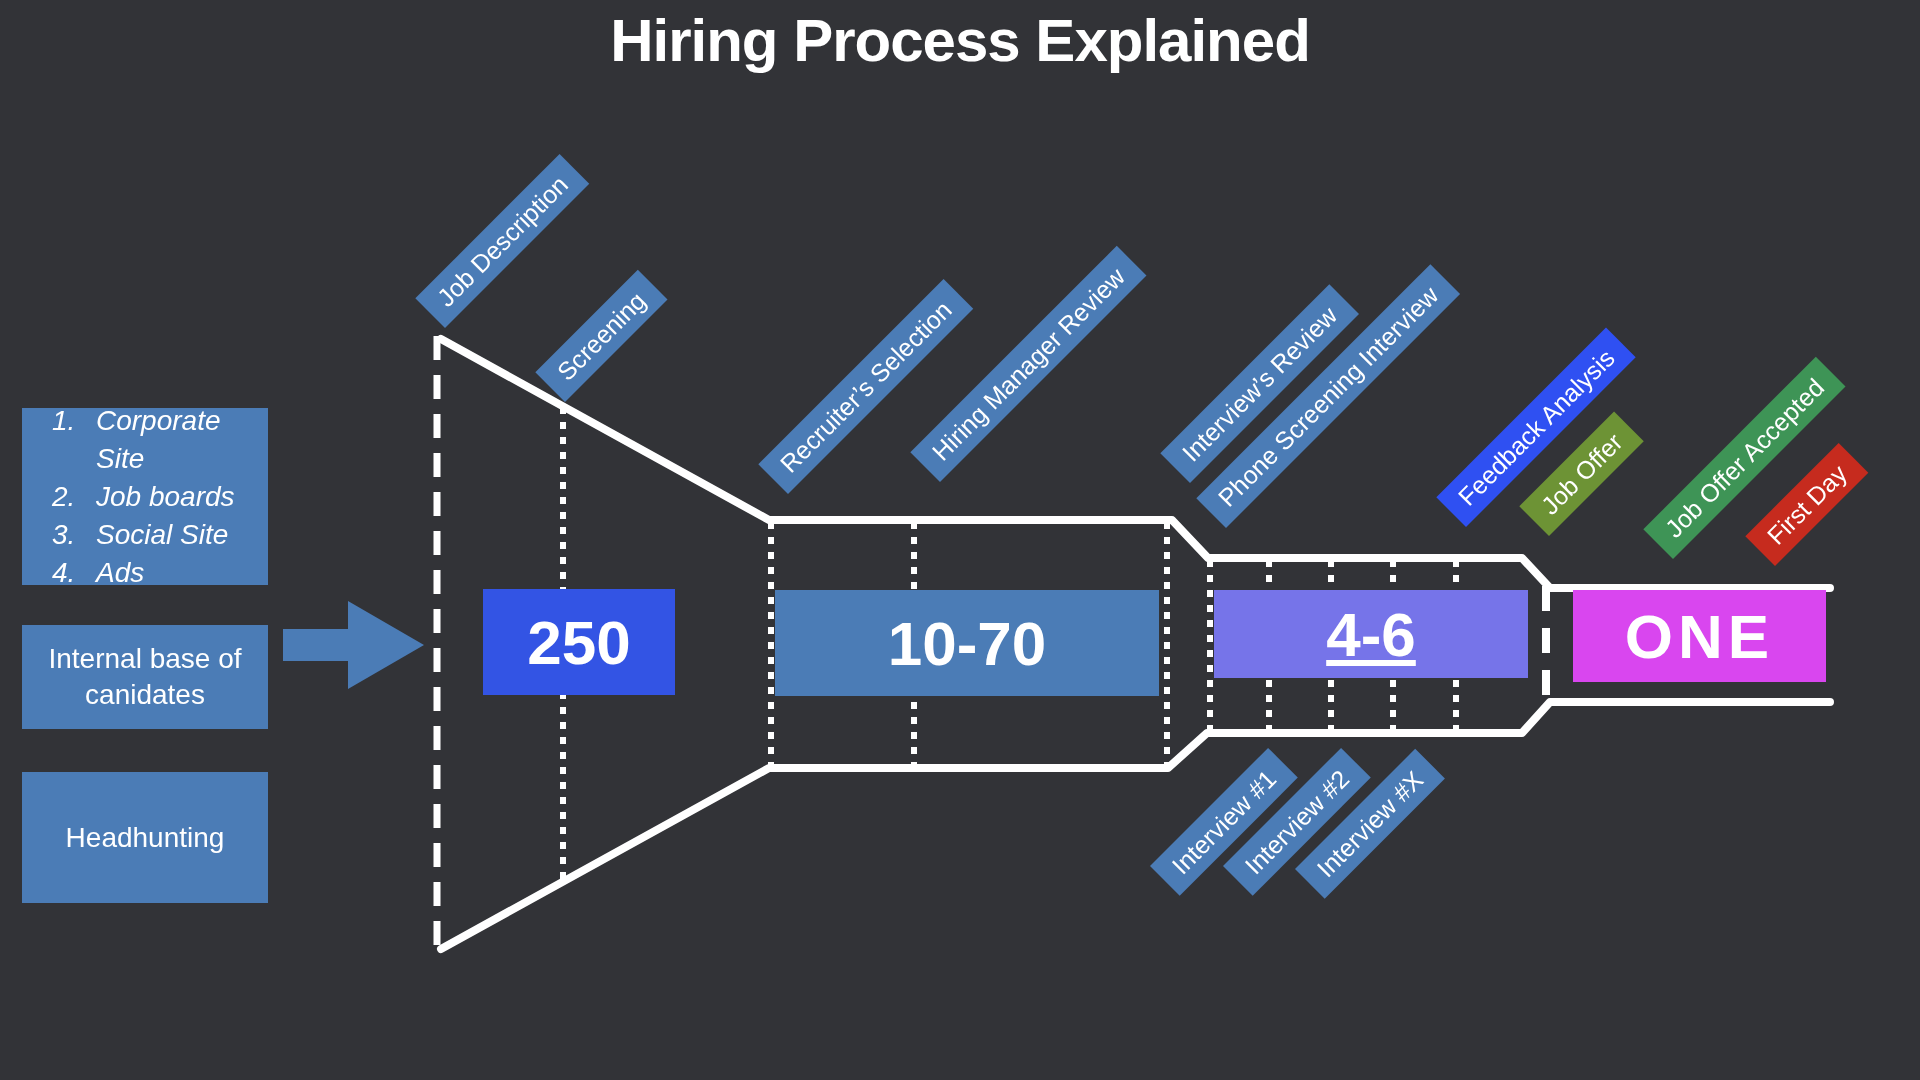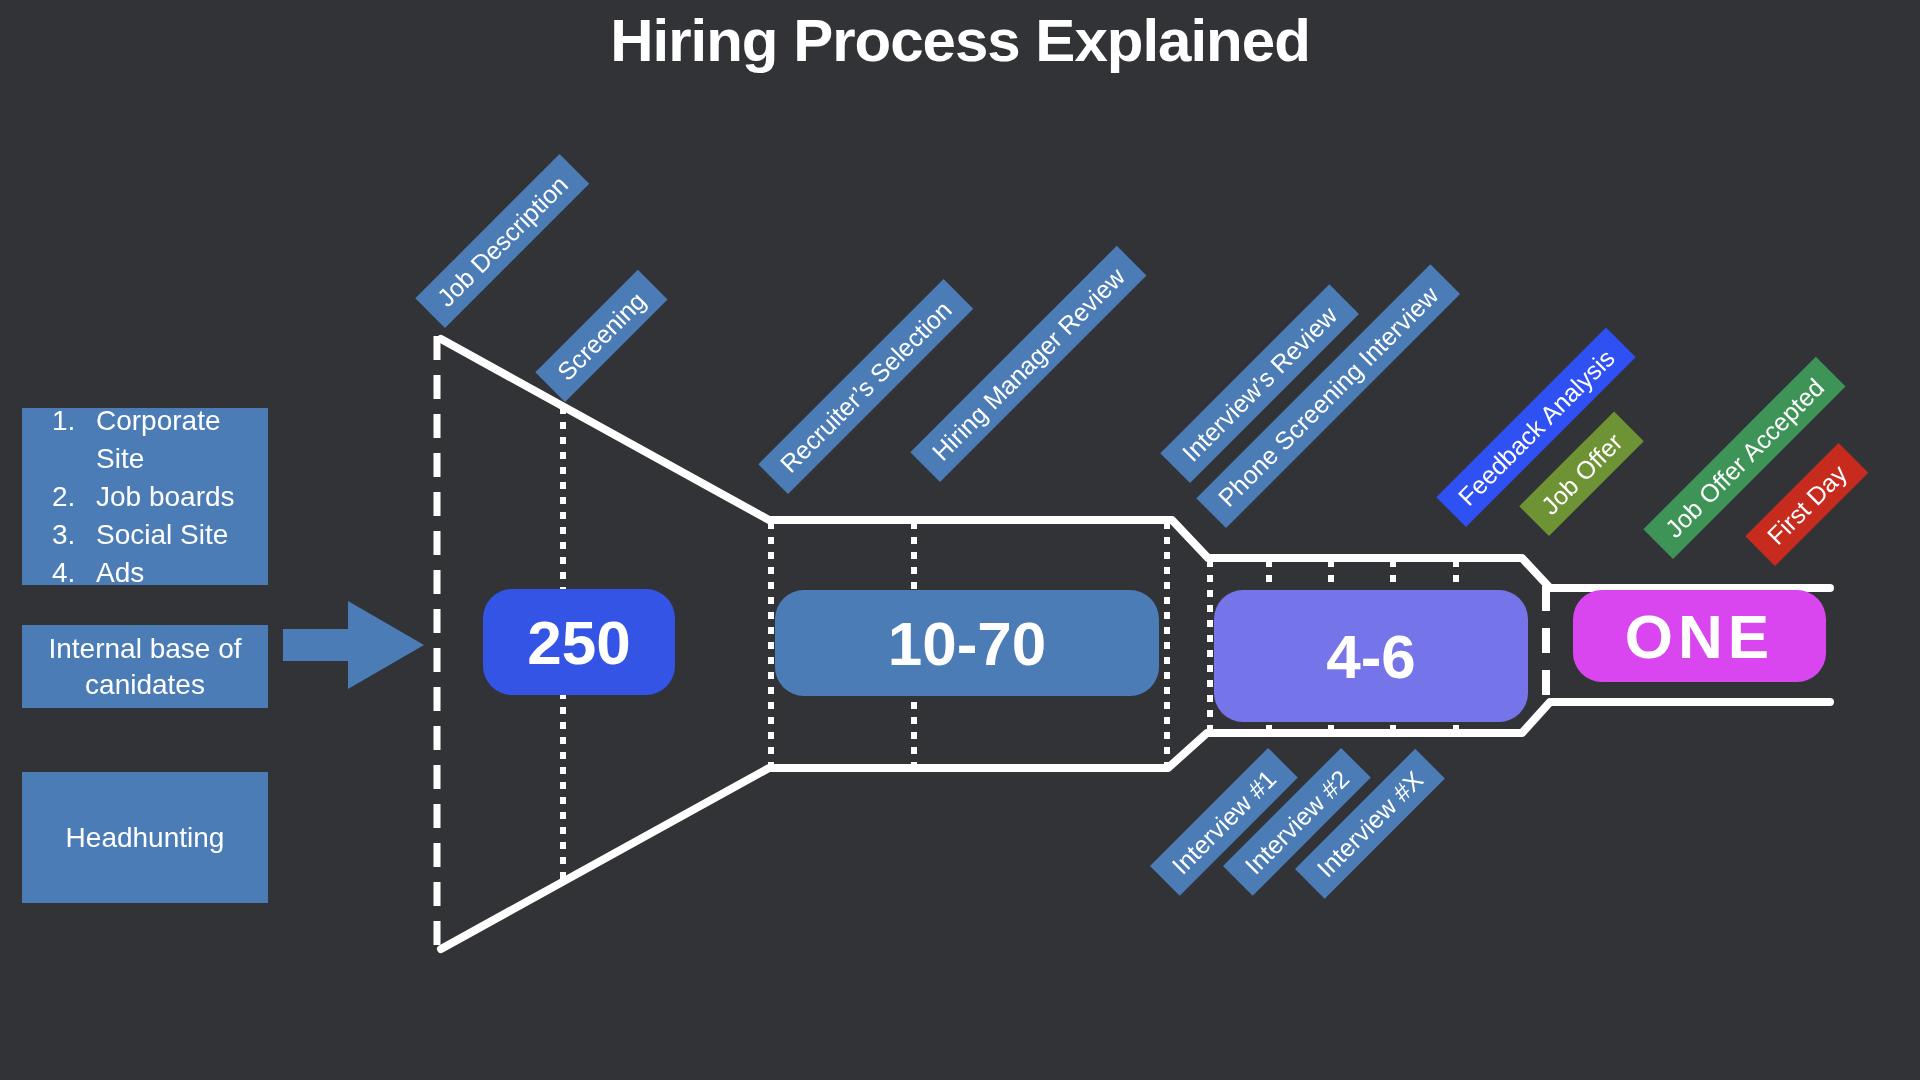"Corporate Site" #channels-box { font-style: none -> italic }
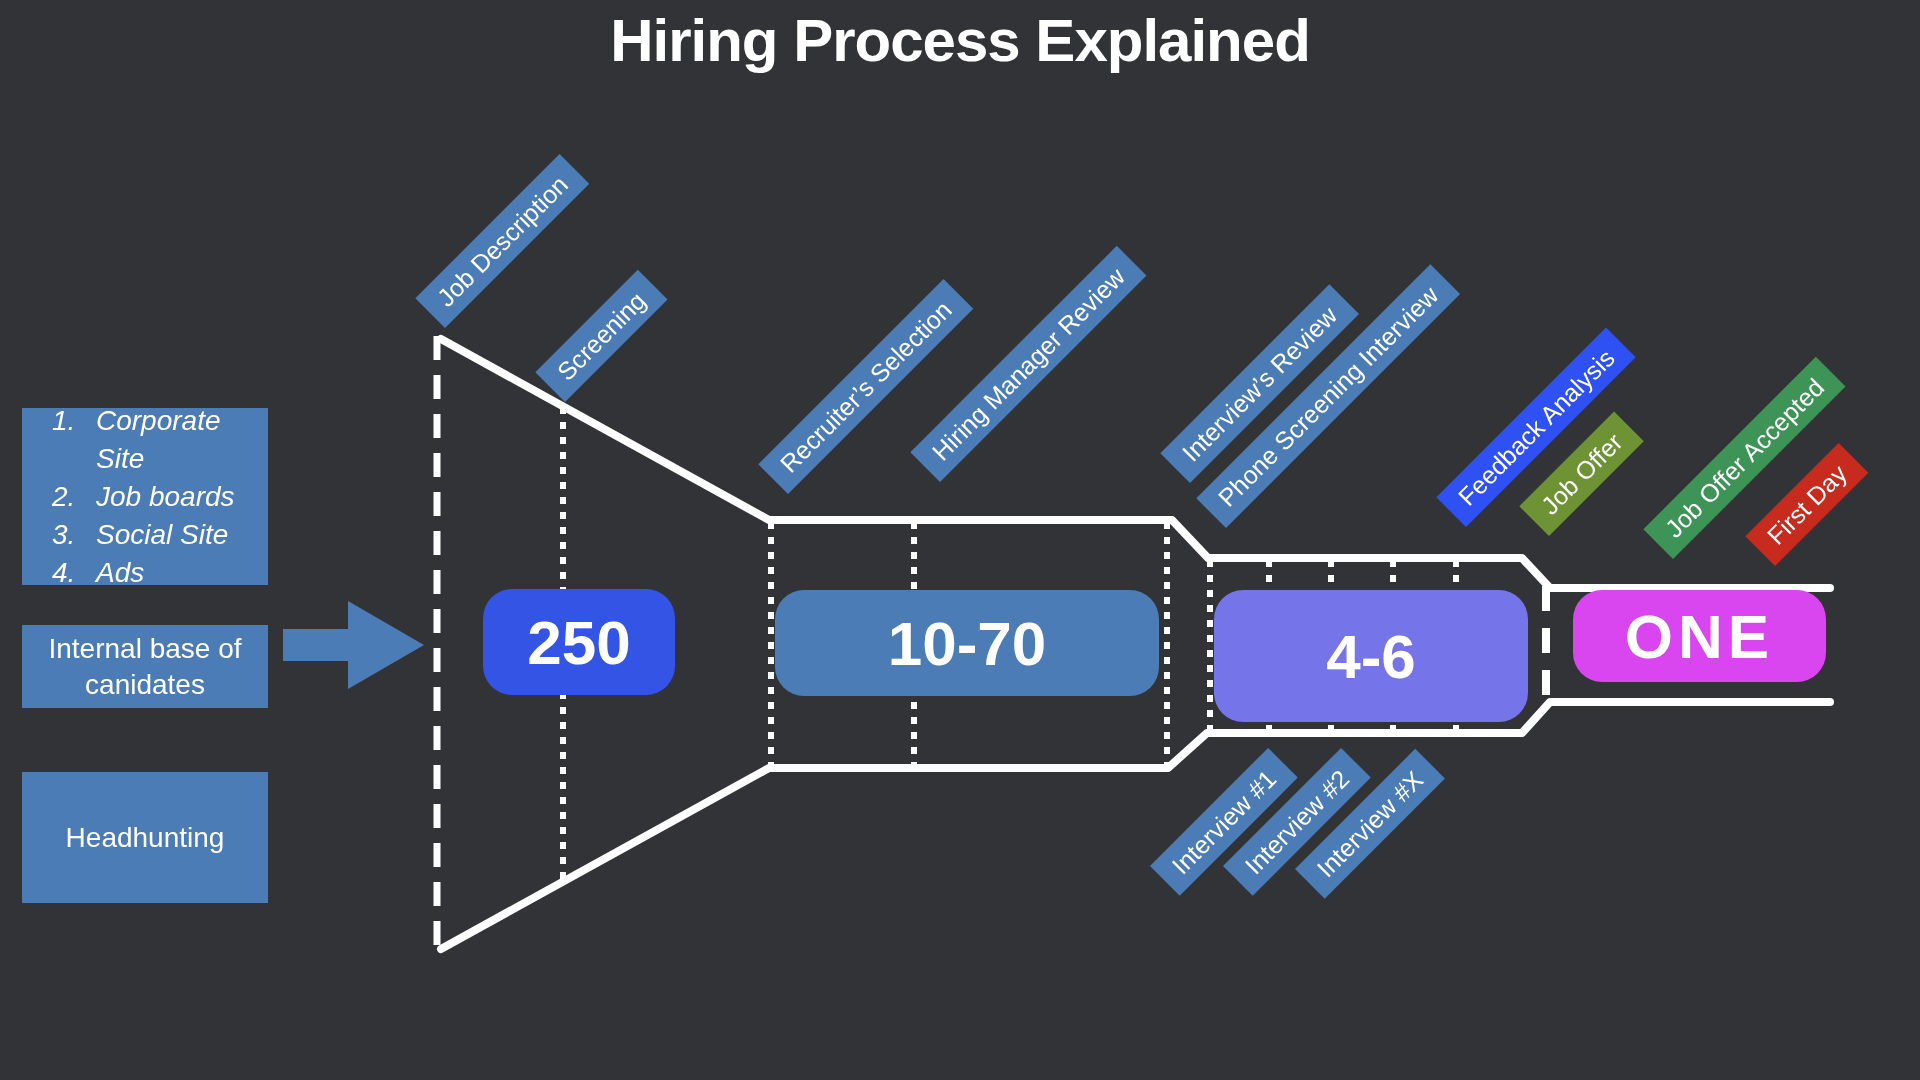"Internal base of canidates" #internal-box { height: 83px -> 104px }
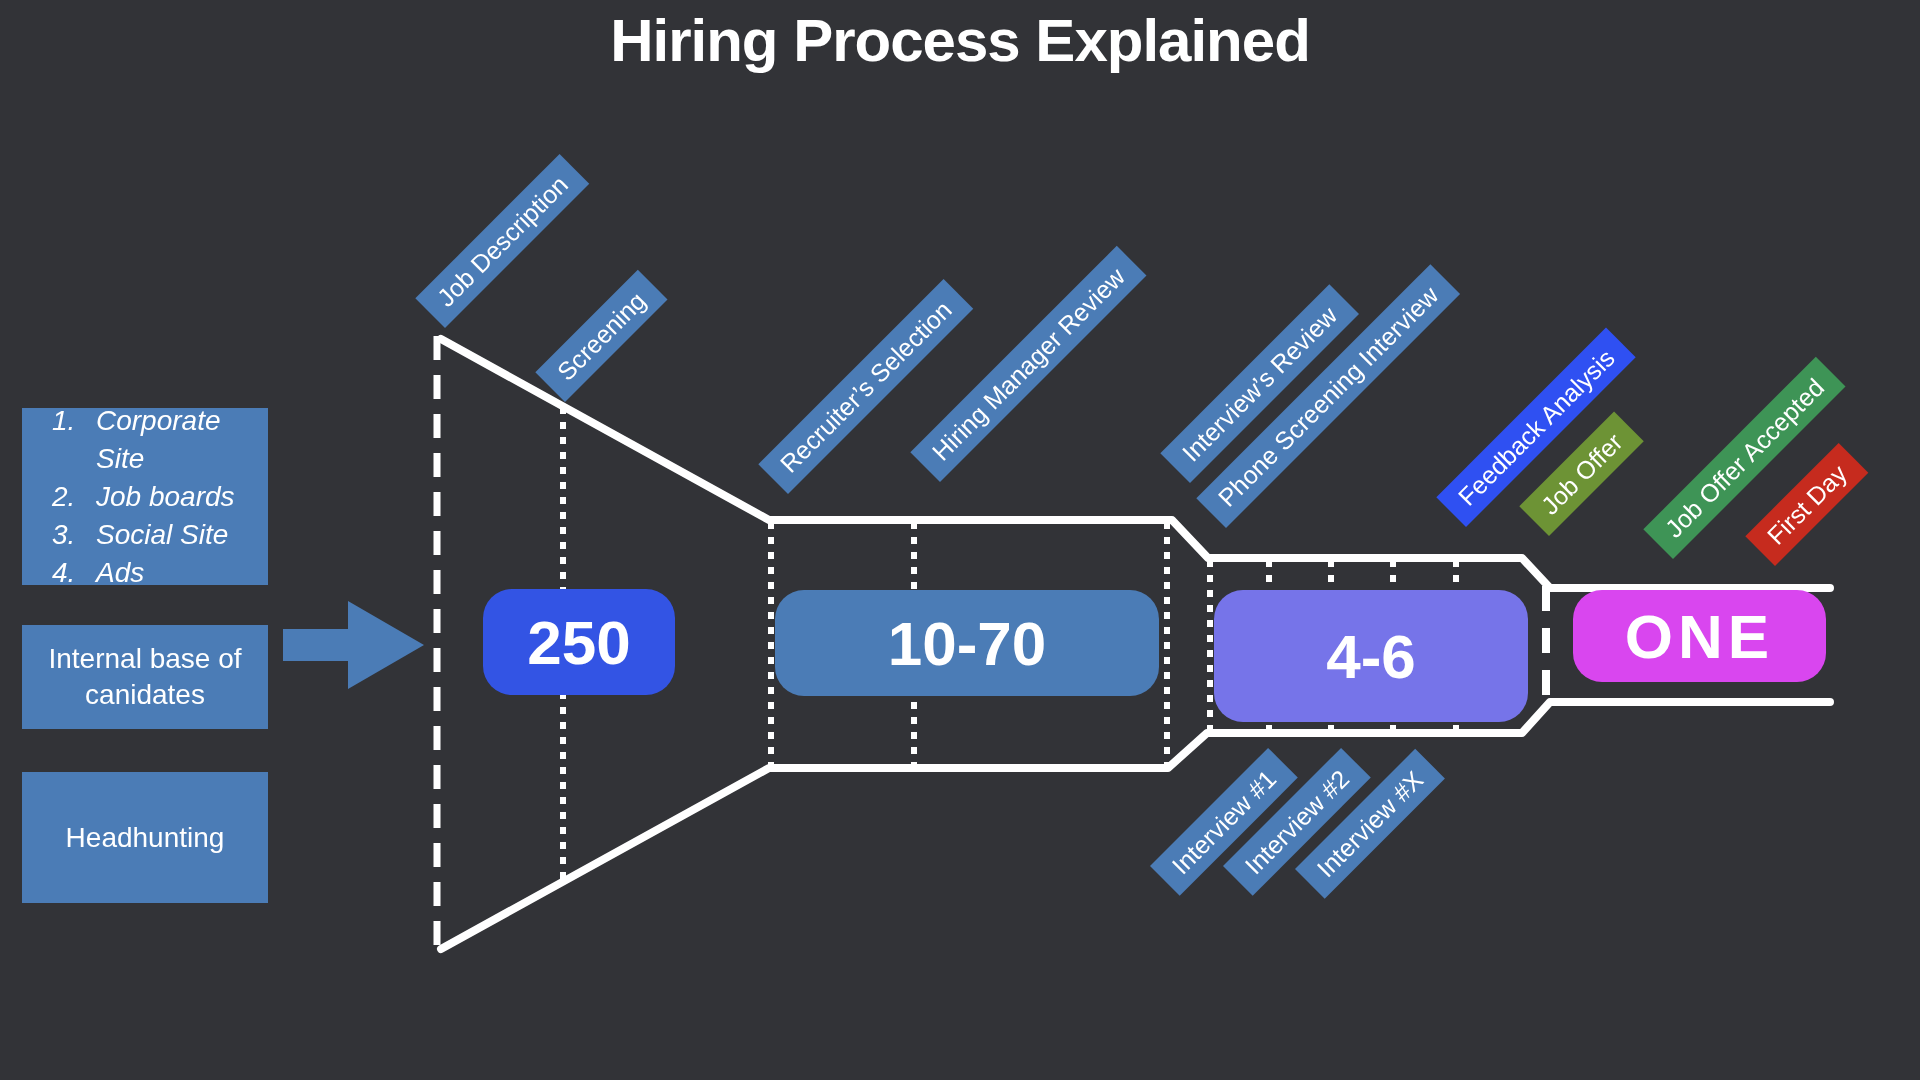"250" .count-box { border-radius: 29px -> none }
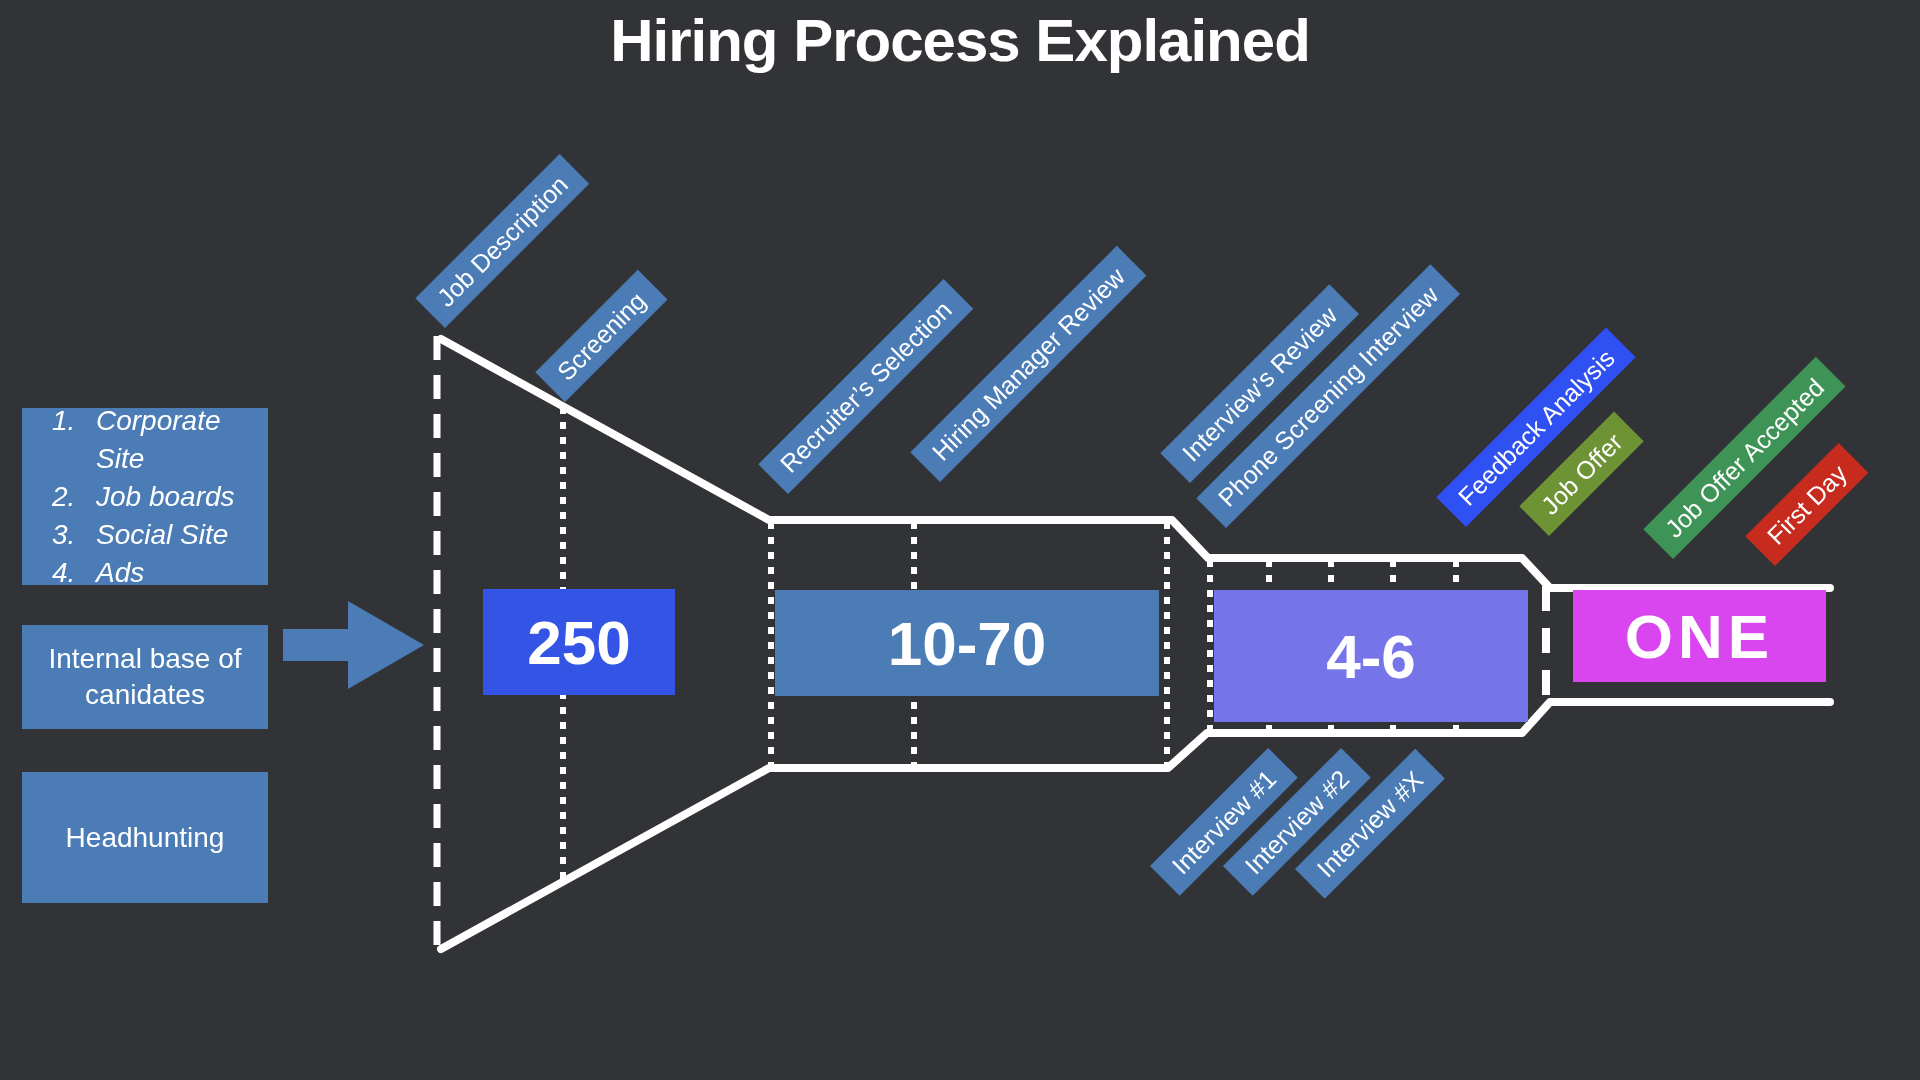"4-6" div.count-box { height: 132px -> 88px; text-decoration: none -> underline }
